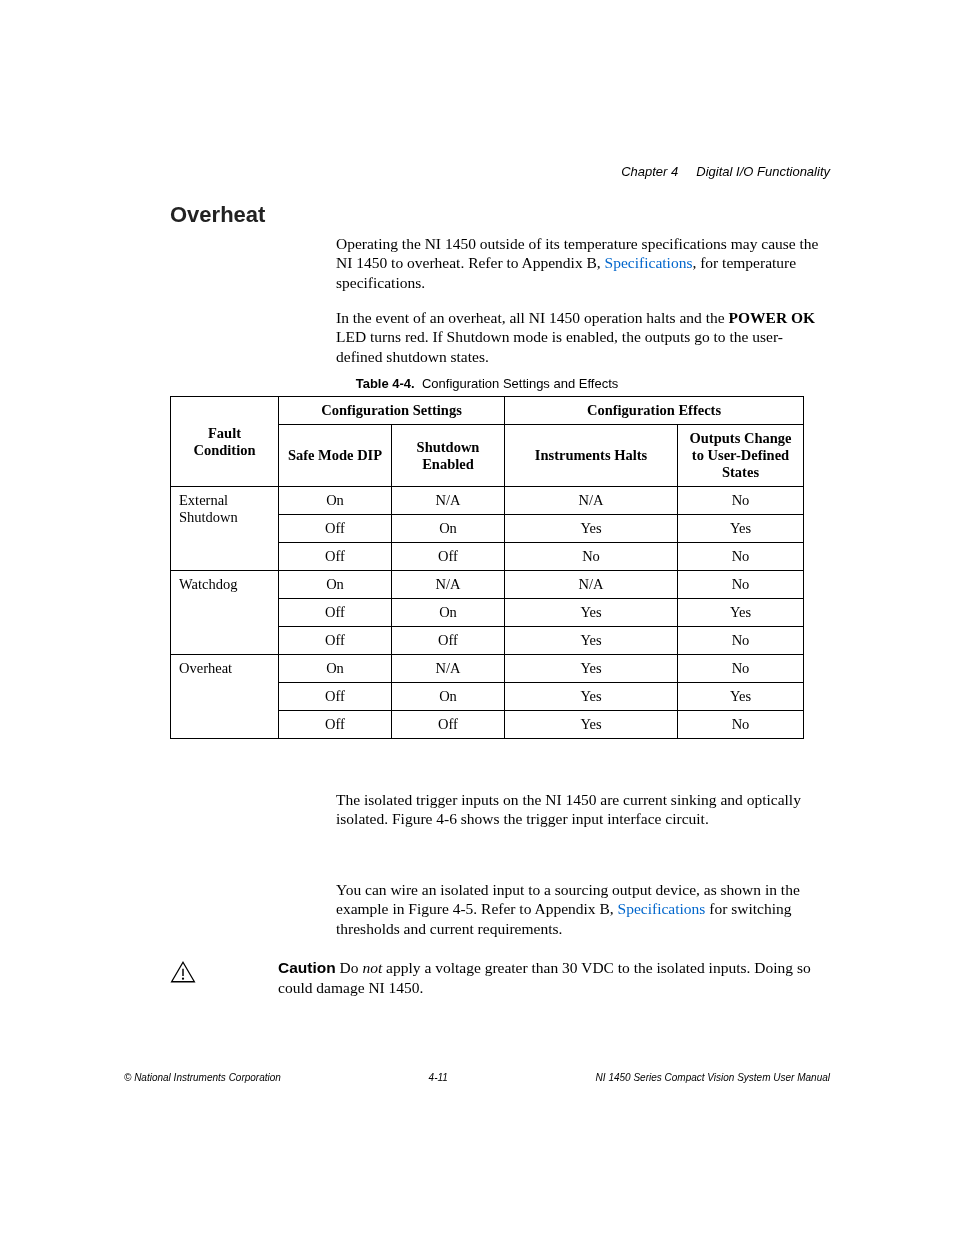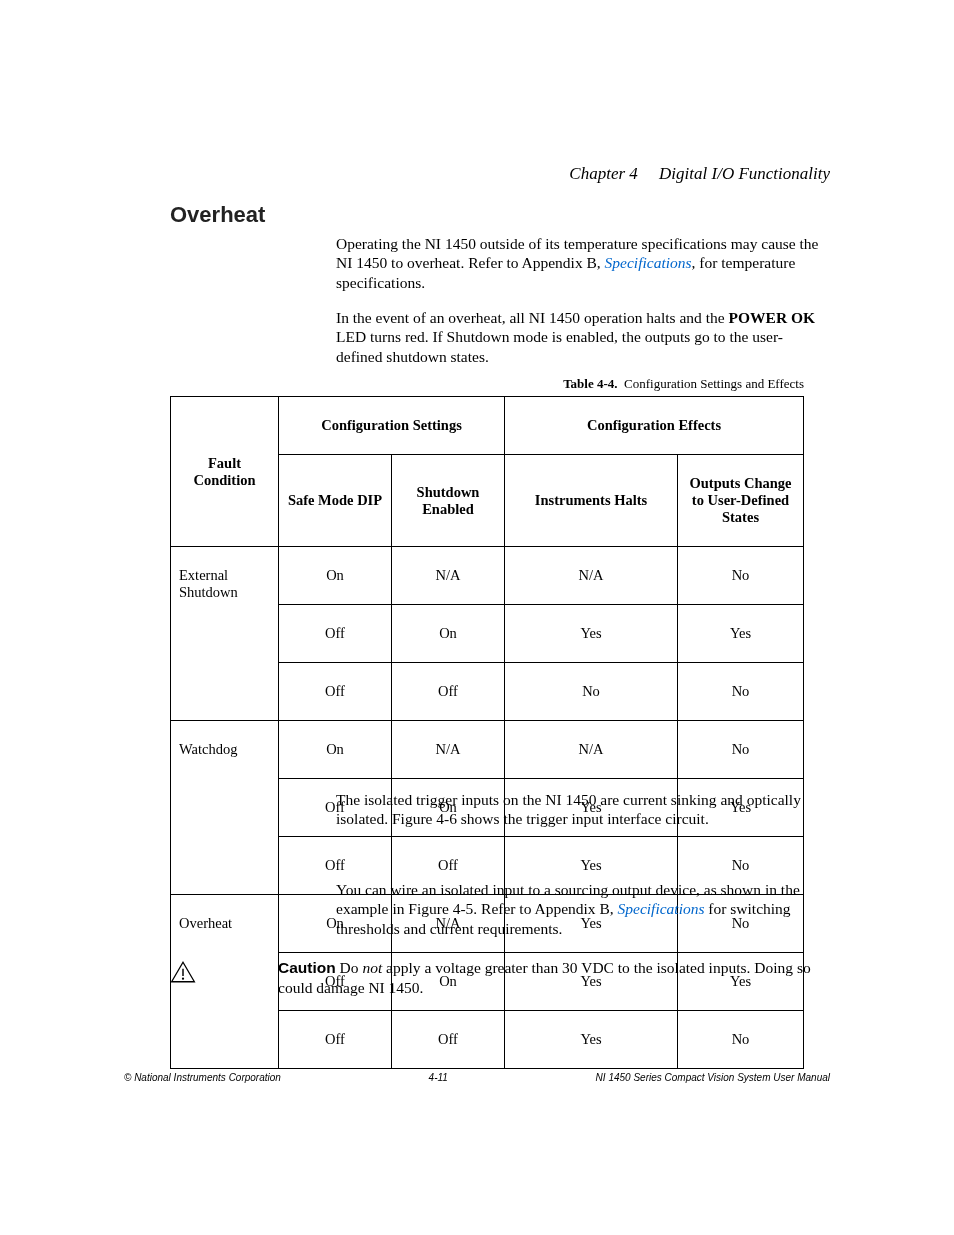"Chapter 4 Digital I/O Functionality" .header-right { font-family: Liberation Serif, serif -> Liberation Sans, sans-serif; font-size: 17px -> 13px }
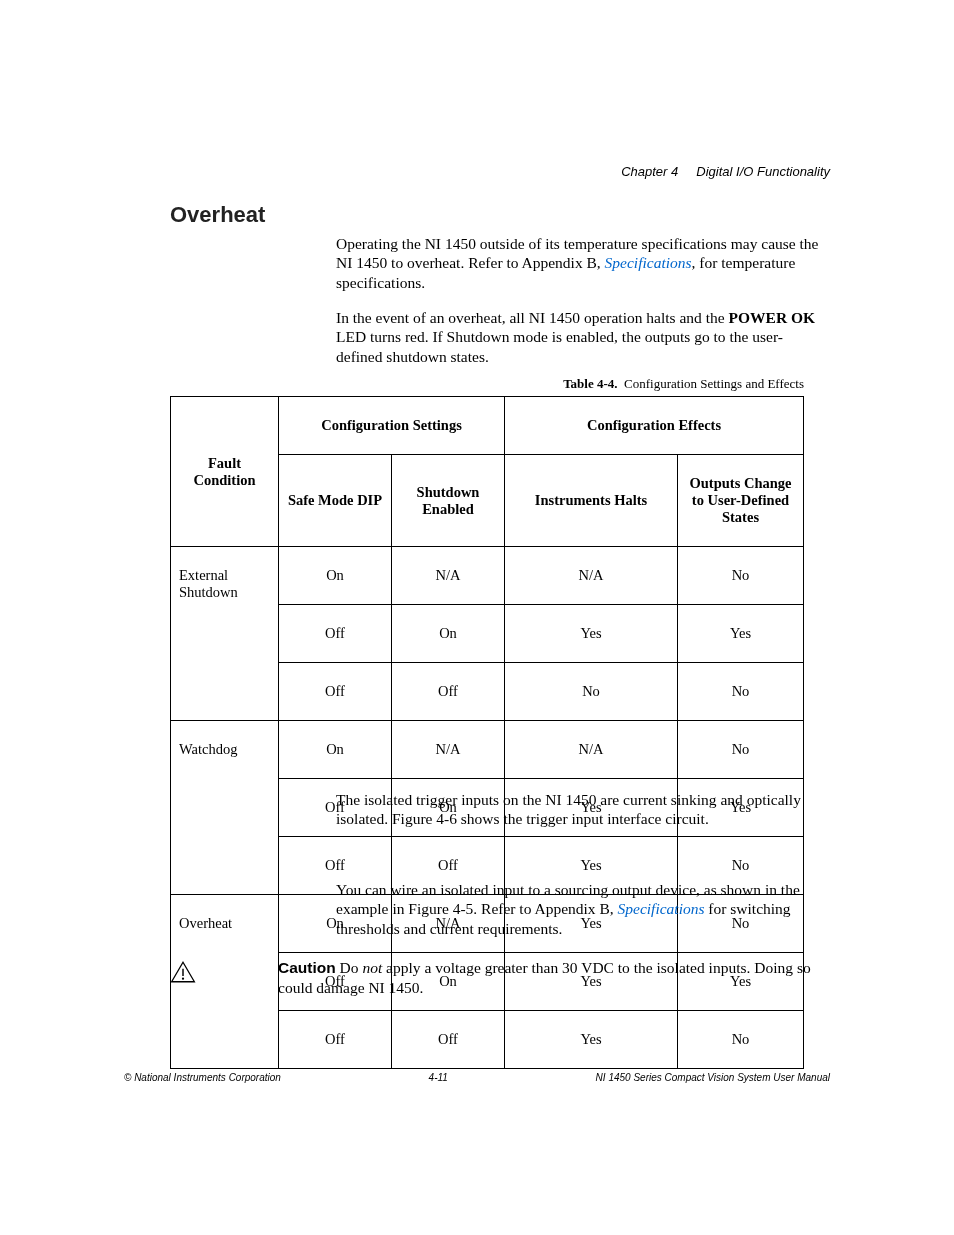"Specifications" .link { font-style: italic -> none }
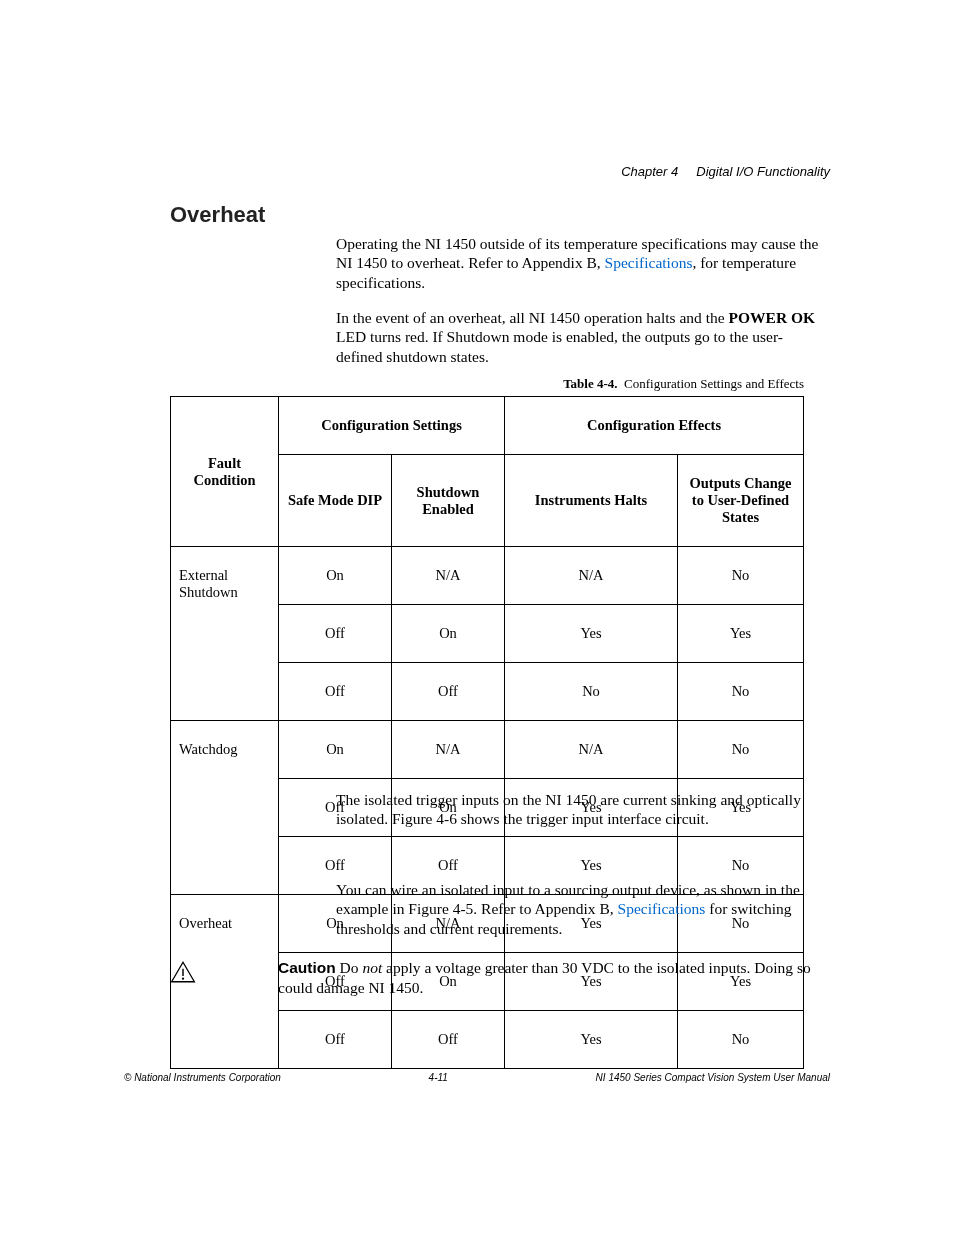"Table 4-4. Configuration Settings and" .table-caption { font-family: Liberation Serif, serif -> Liberation Sans, sans-serif; text-align: right -> center }
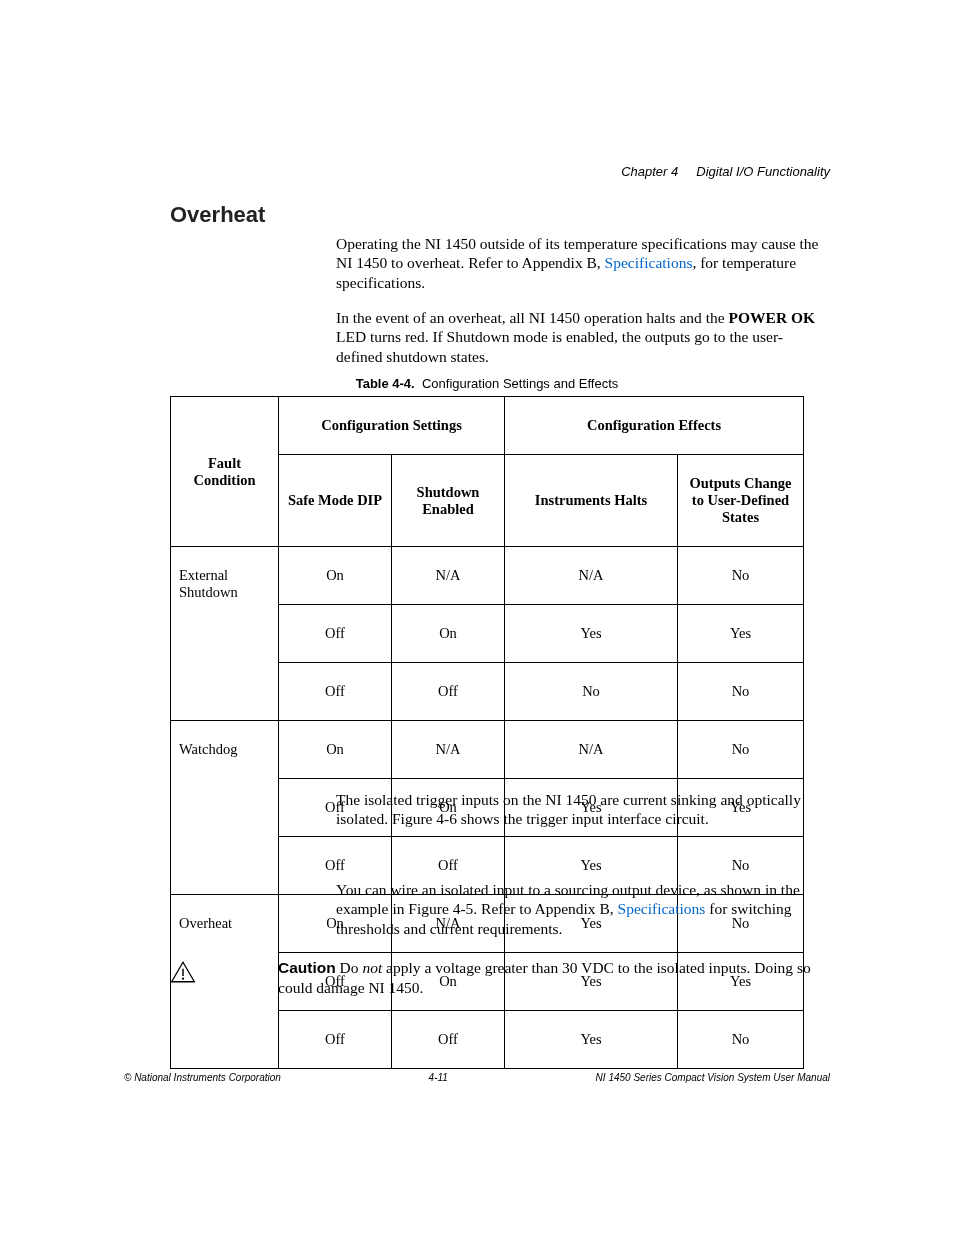"Configuration Settings" table.cfg th, table.cfg td { padding: 20px 6px -> 5px 6px }
